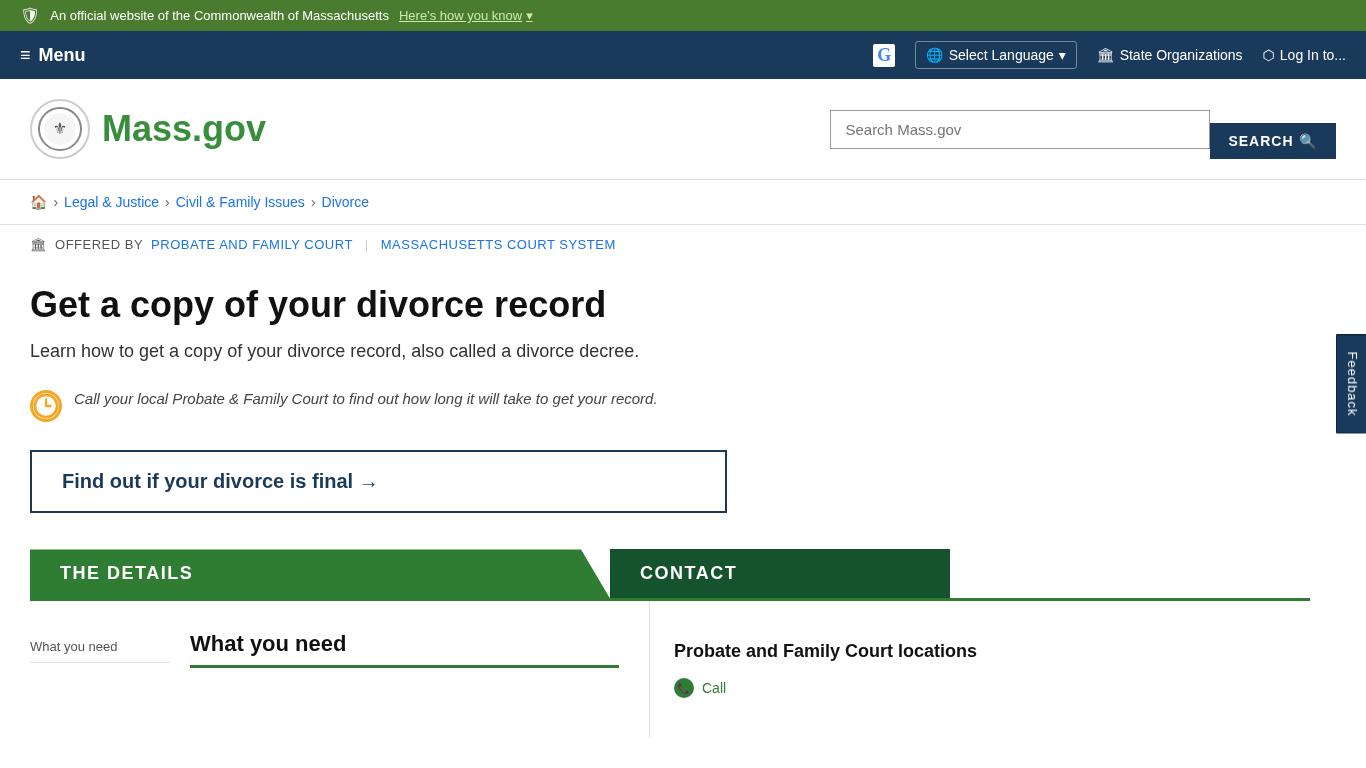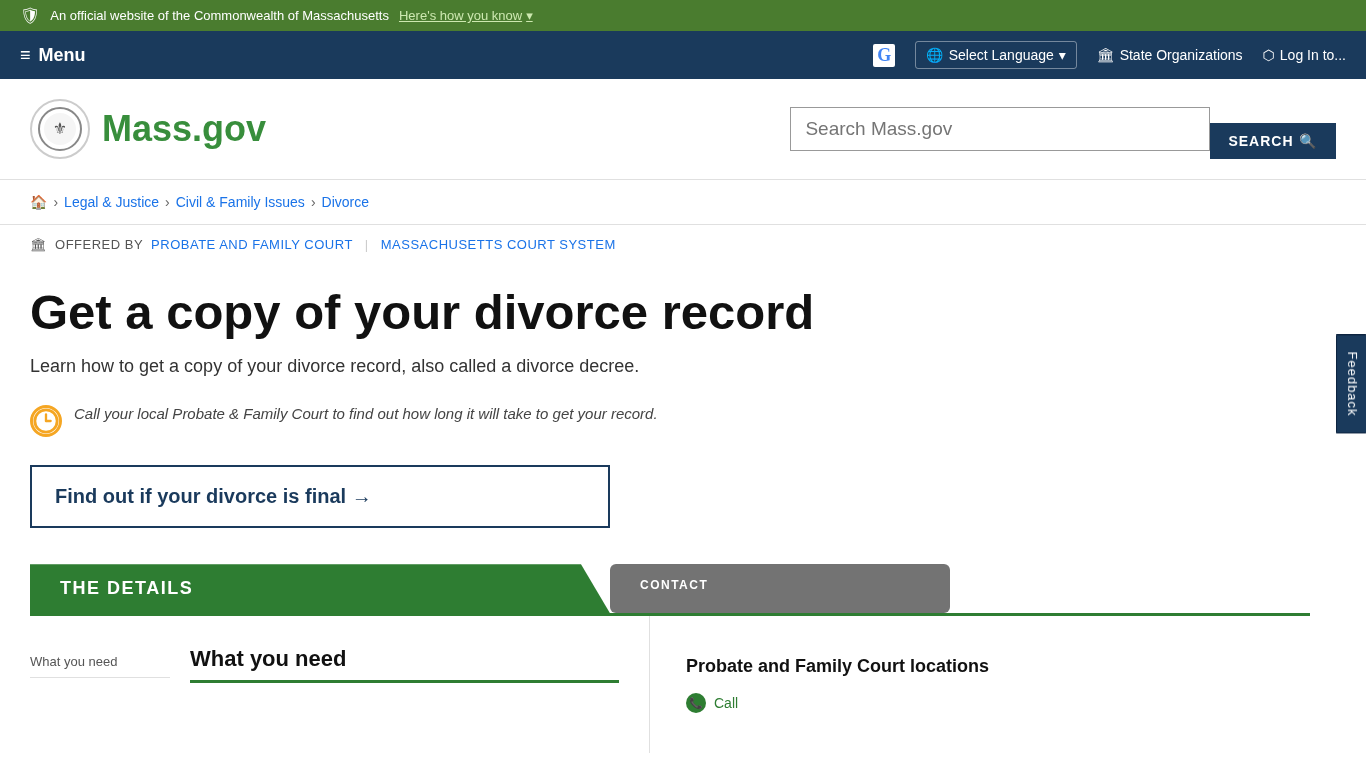"Search Mass.gov" .search-input { font-size: 19px -> 15px; width: 420px -> 380px }
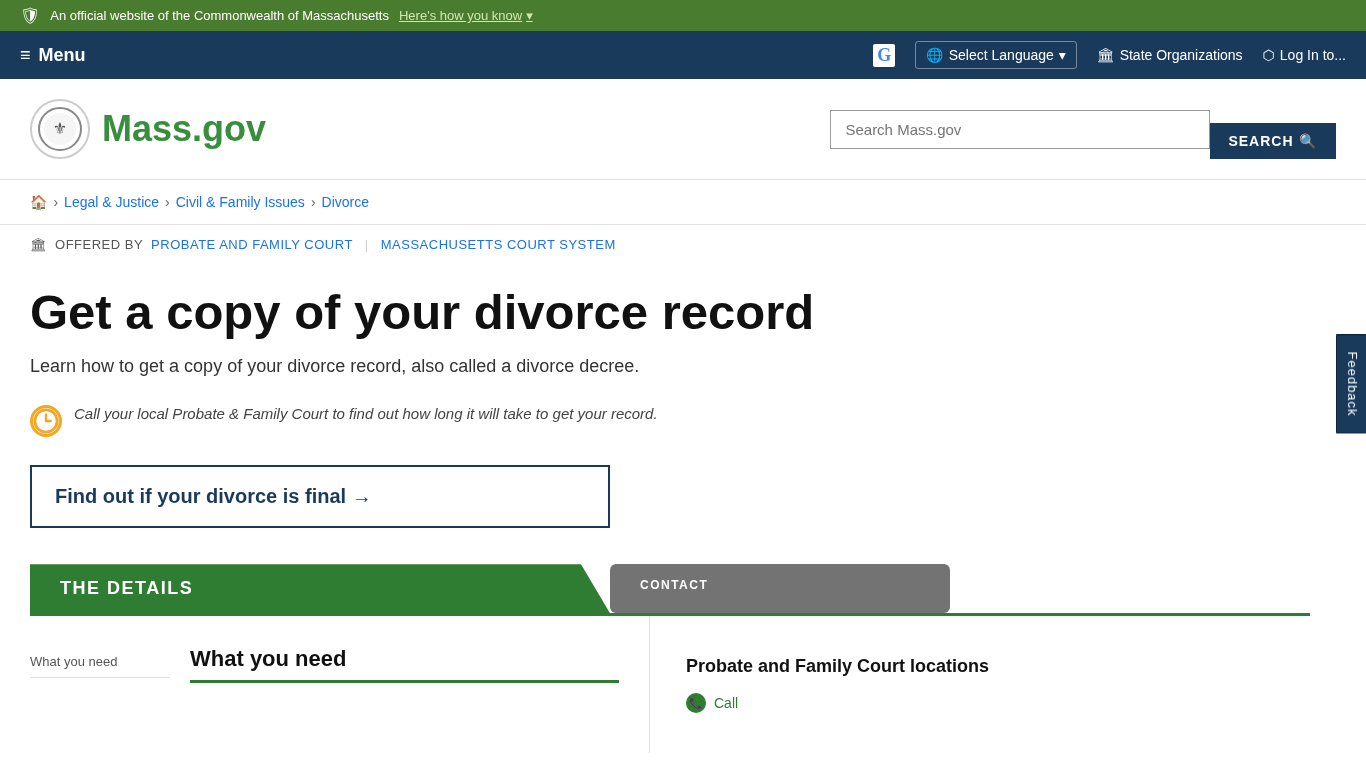"Get a copy of your" .page-title { font-size: 49px -> 36px }
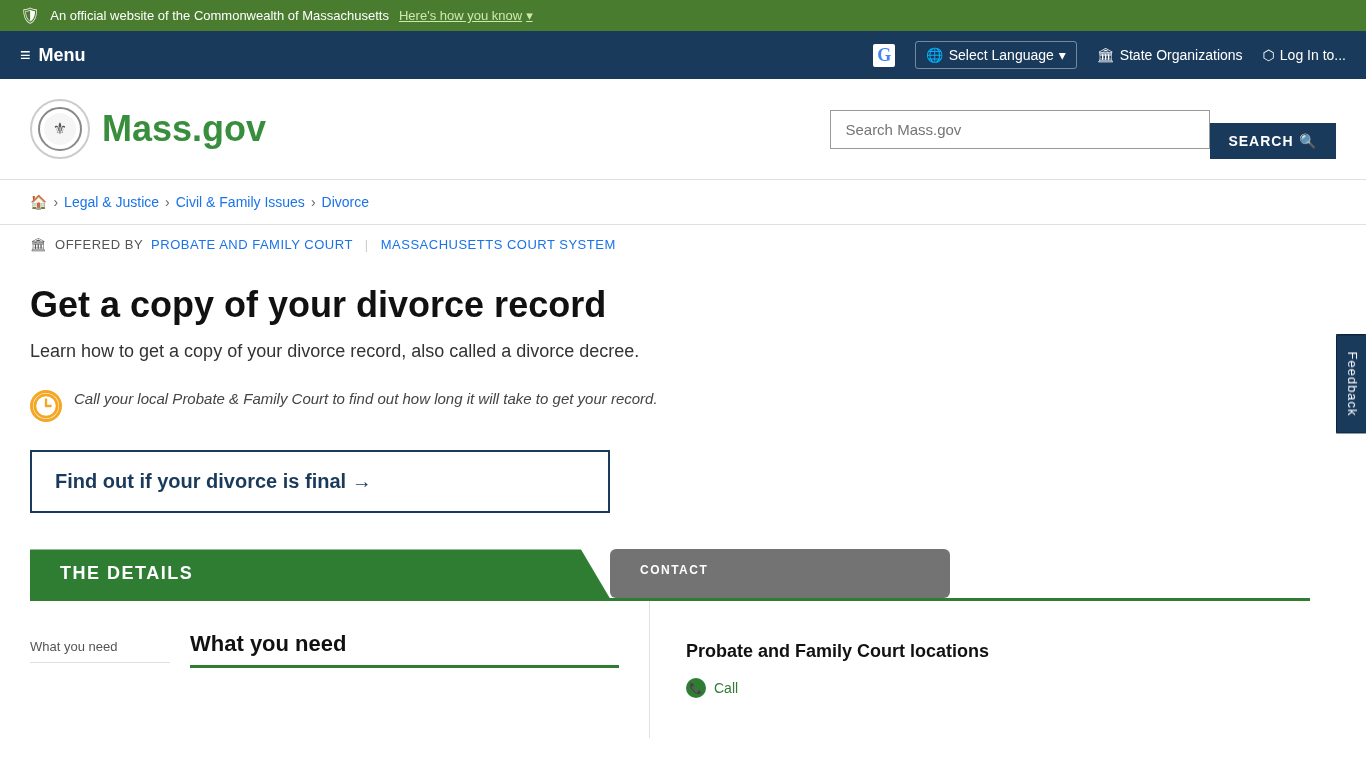"Find out if your divorce" .find-out-box { padding: 18px 23px -> 18px 30px; width: 580px -> 697px }
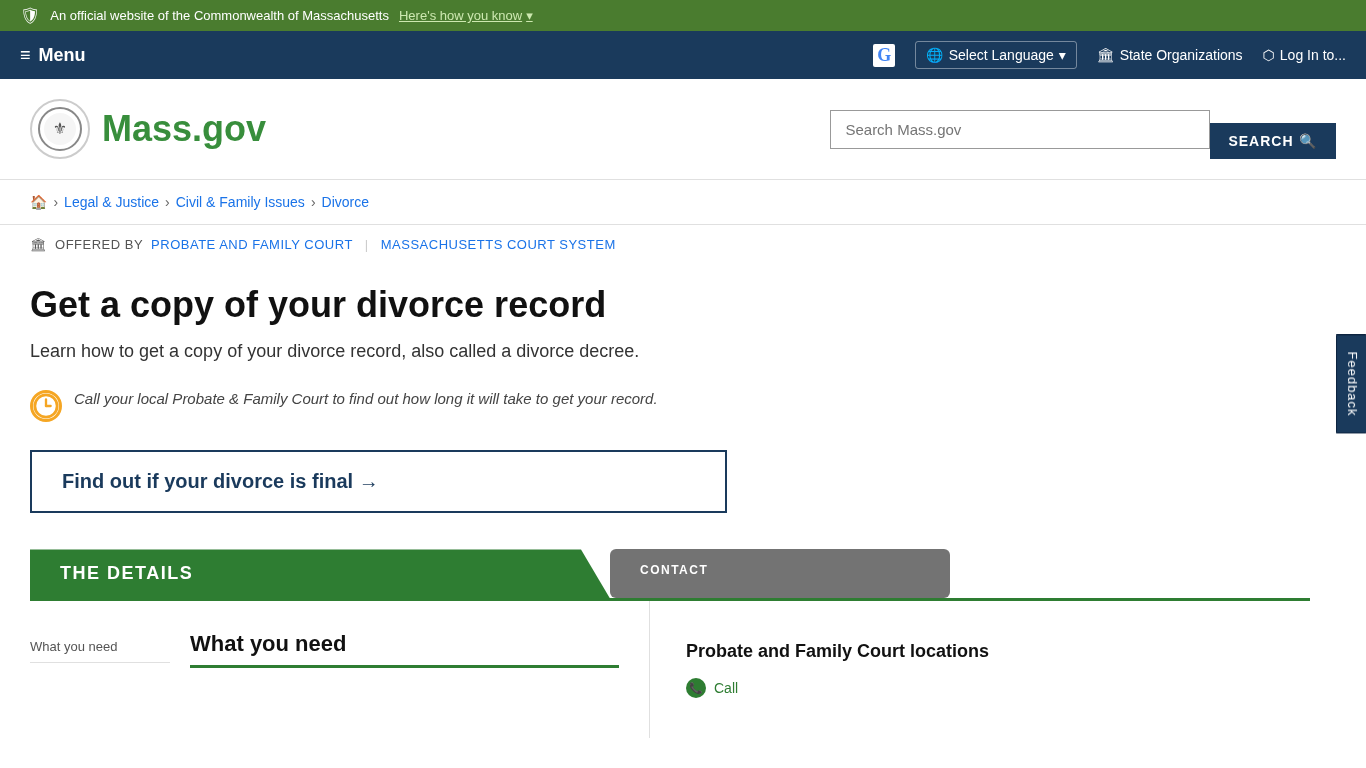"CONTACT" .tab-contact { background: #737373 -> #14532d; border-radius: 6px -> none; font-size: 12px -> 18px }
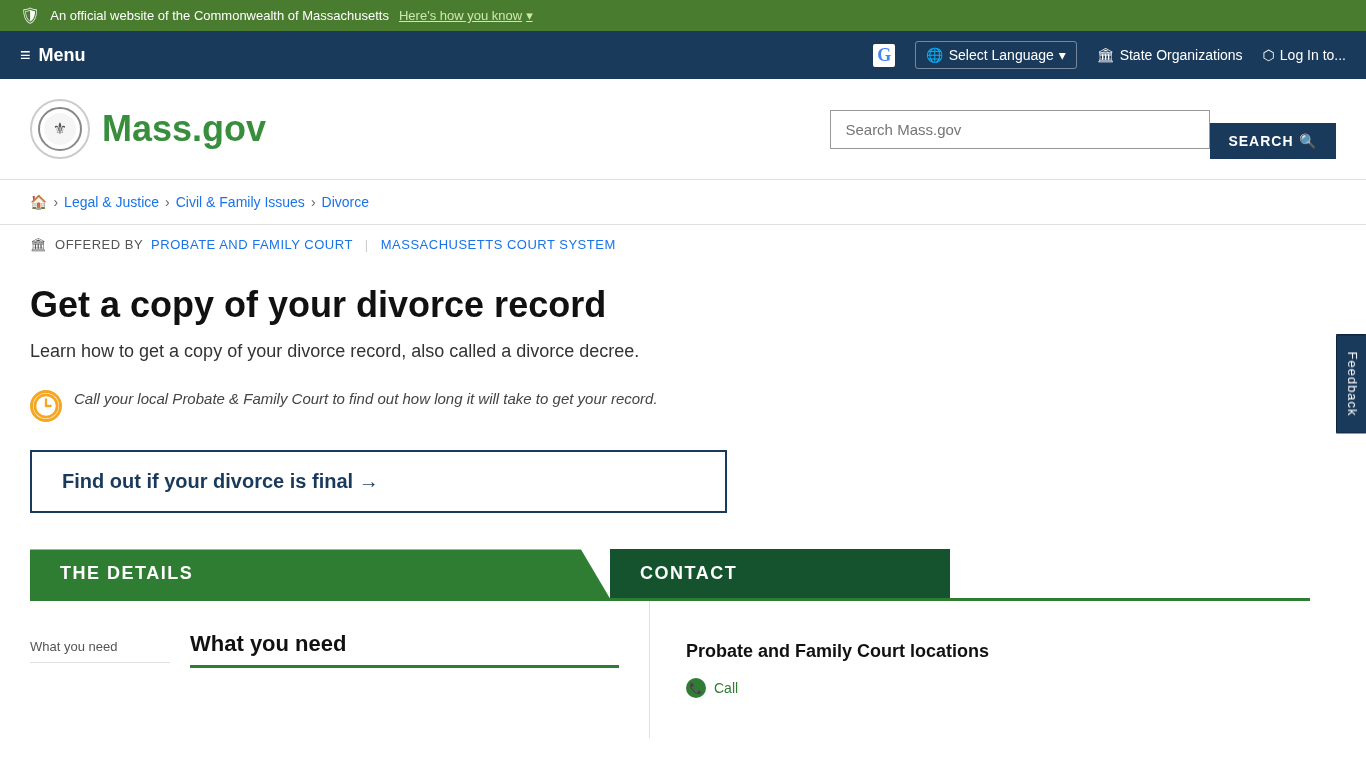"What you need" .content-area { gap: 16px -> 4px }
